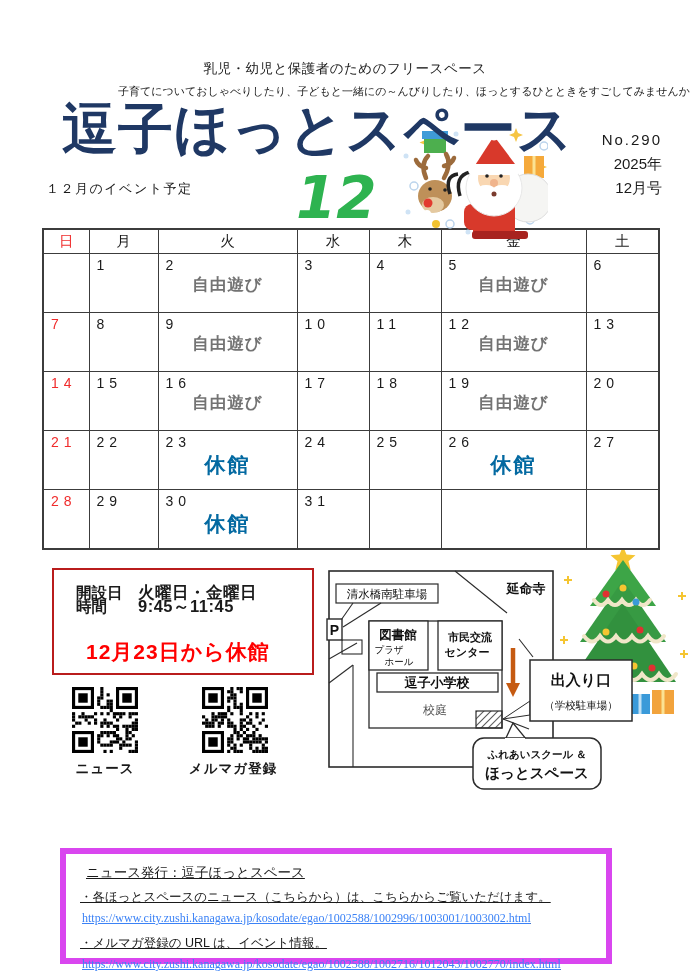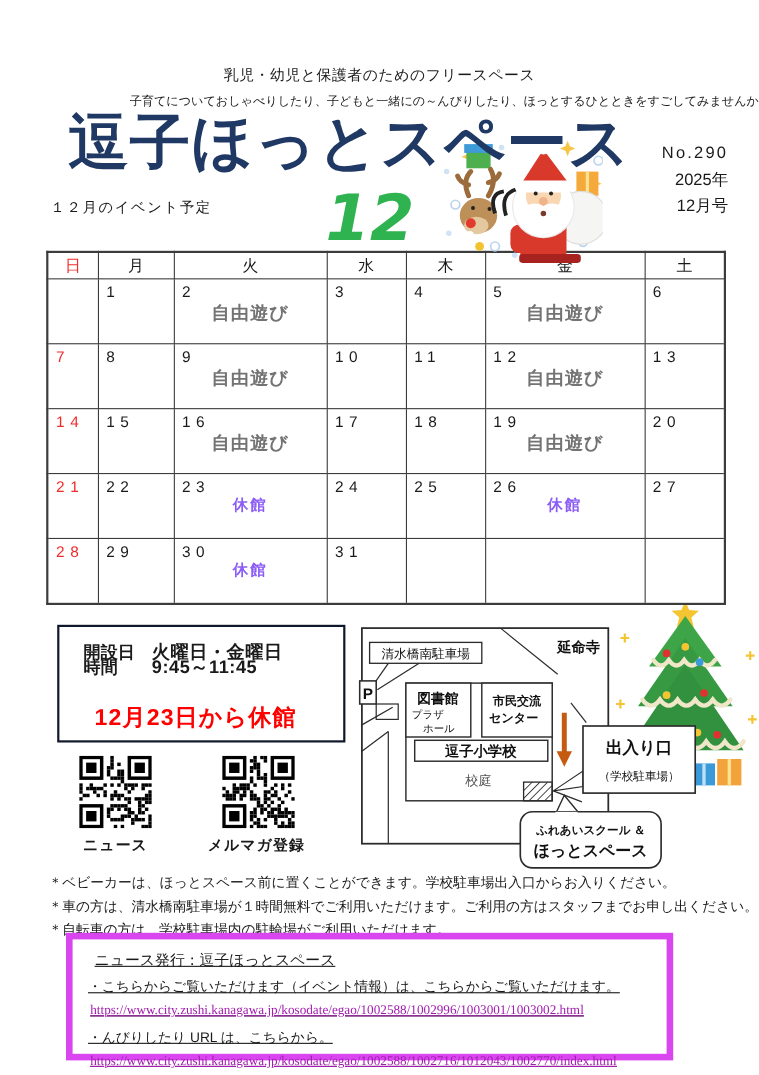"休館" .event.closed { color: #8b5cf6 -> #0369a1; font-size: 14px -> 21px }
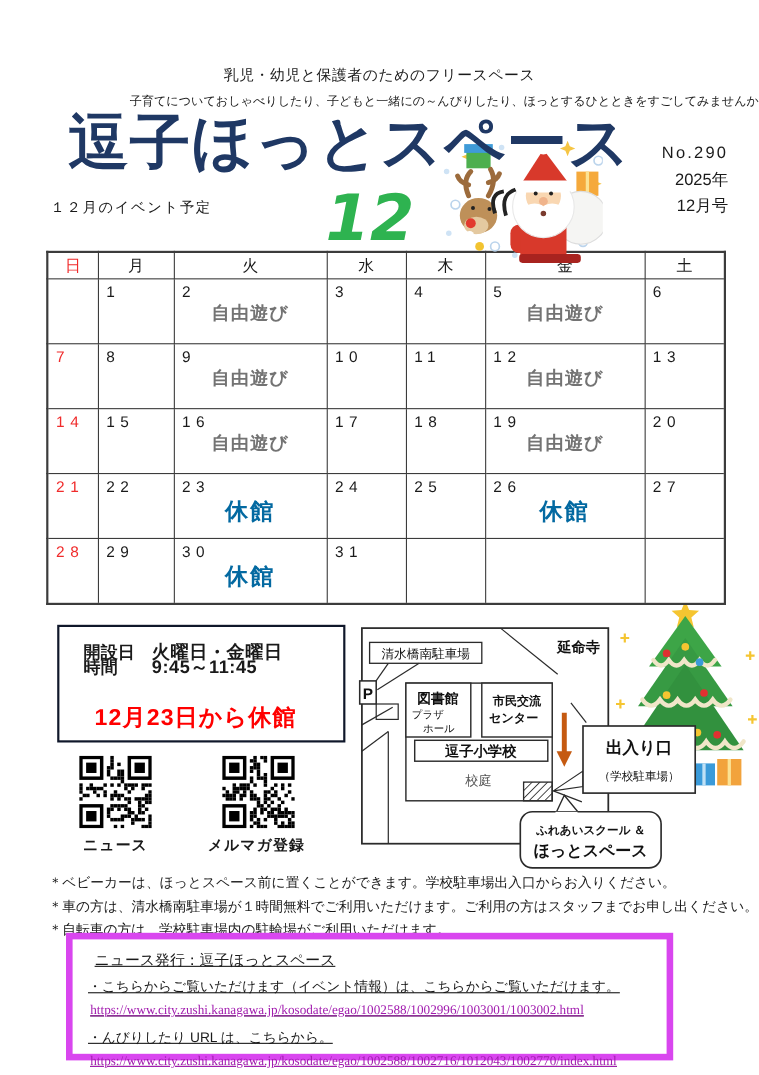"開設日 火曜日・金曜日" .info-box { border: 2px solid #0f172a -> 2px solid #b91c1c }
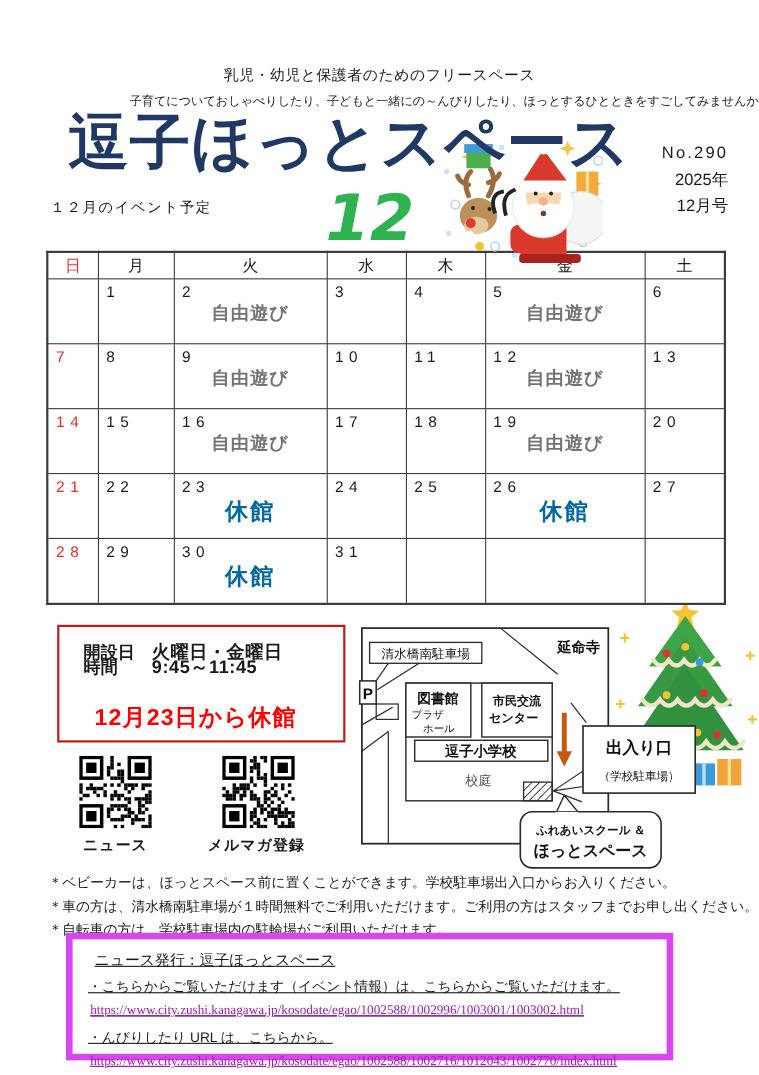"＊ベビーカーは、ほっとスペース前に置くことができます。学校駐車場出入口からお入り" div.notes { html: <div> <div>＊ベビーカーは、ほっとスペース前に置くことができます。学校駐車場出入口からお入りください。</div> <div>＊車の方は、清水橋南駐車場が１時間無料でご利用いただけます。ご利用の方はスタッフまでお申し出ください。</div> <div>＊自転車の方は、学校駐車場内の駐輪場がご利用いただけます。</div> </div> -> none }
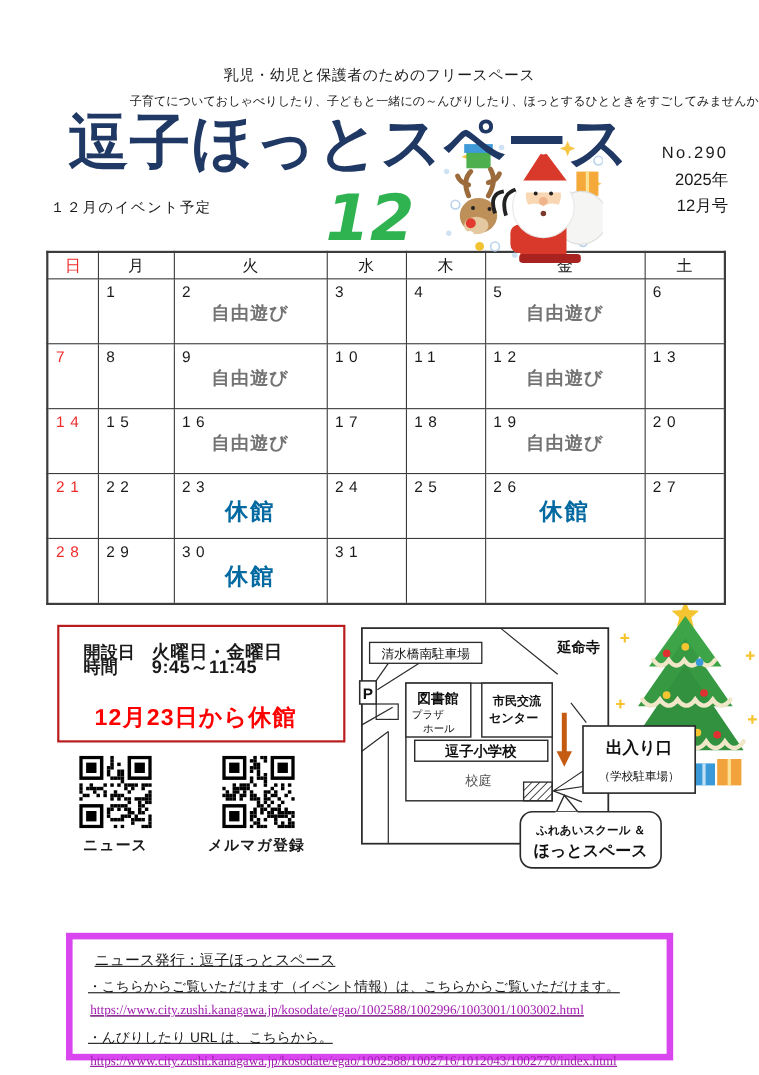"・こちらからご覧いただけます（イベント情報）は、こちらからご覧いただけます。" div.footer-line { text: こちらからご覧いただけます（イベント情報 -> 各ほっとスペースのニュース（こちらから }
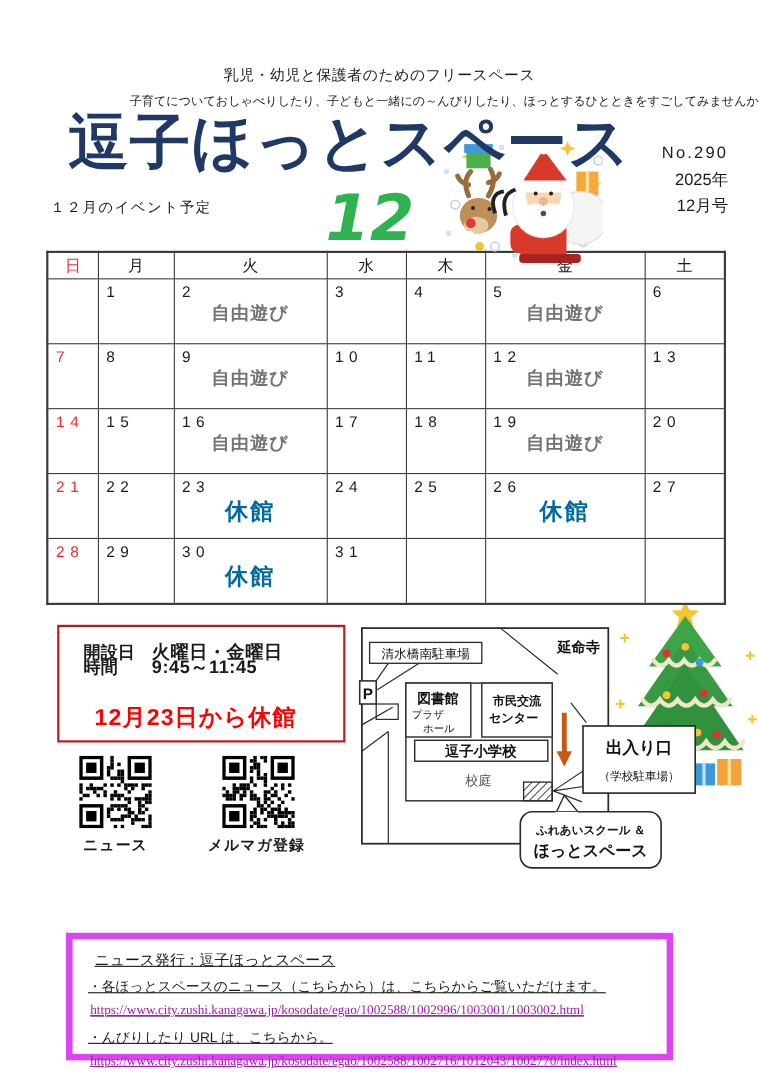"https://www.city.zushi.kanagawa.jp/kosod" .footer-link { color: #a21caf -> #3b82f6 }
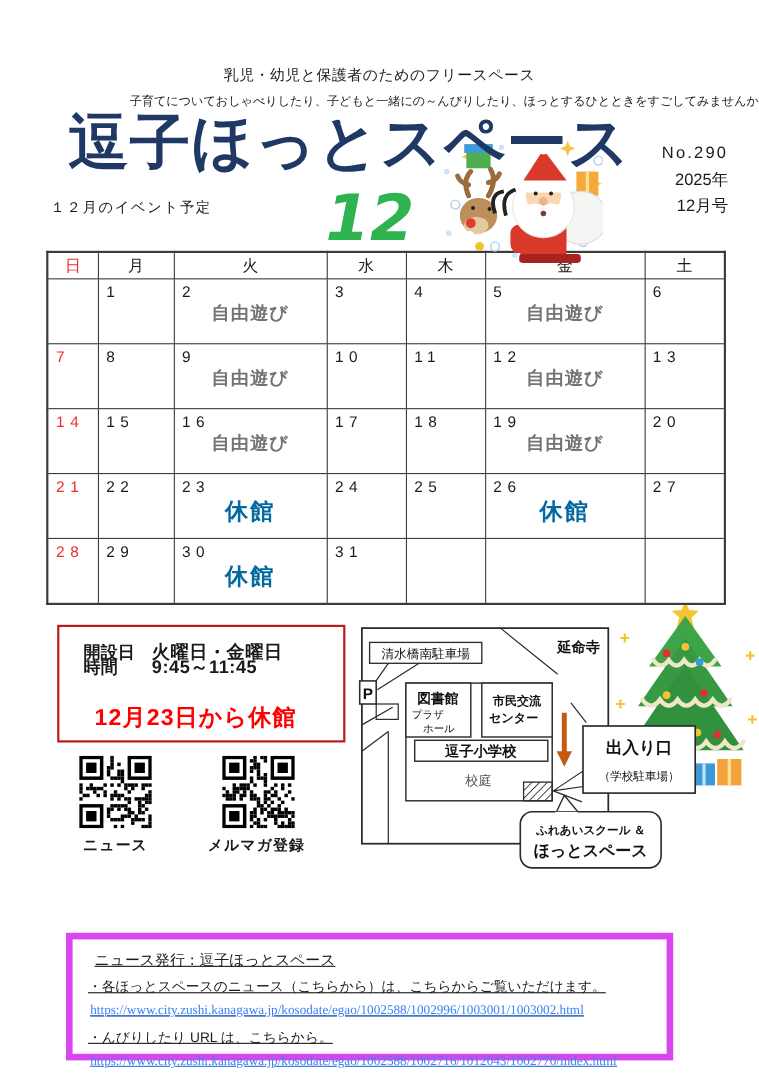"・んびりしたり URL は、こちらから。" div.footer-line { text: んびりしたり URL は、こちらから -> メルマガ登録の URL は、イベント情報 }
